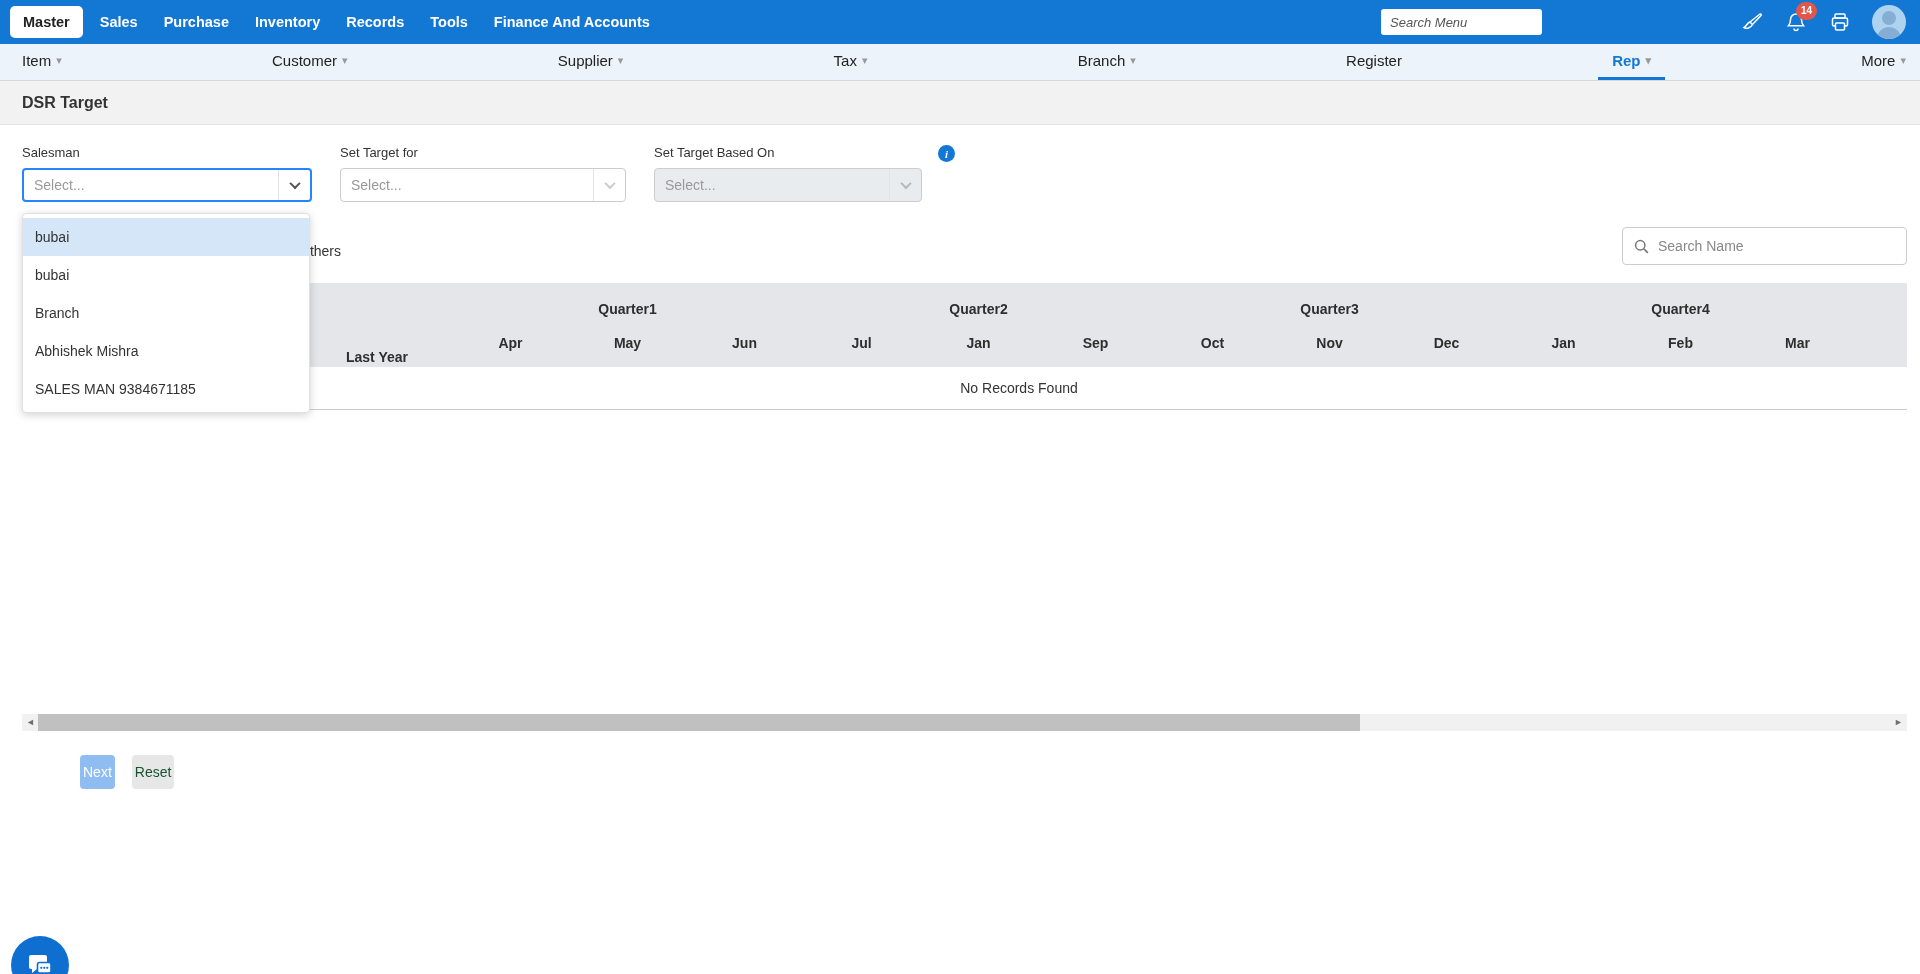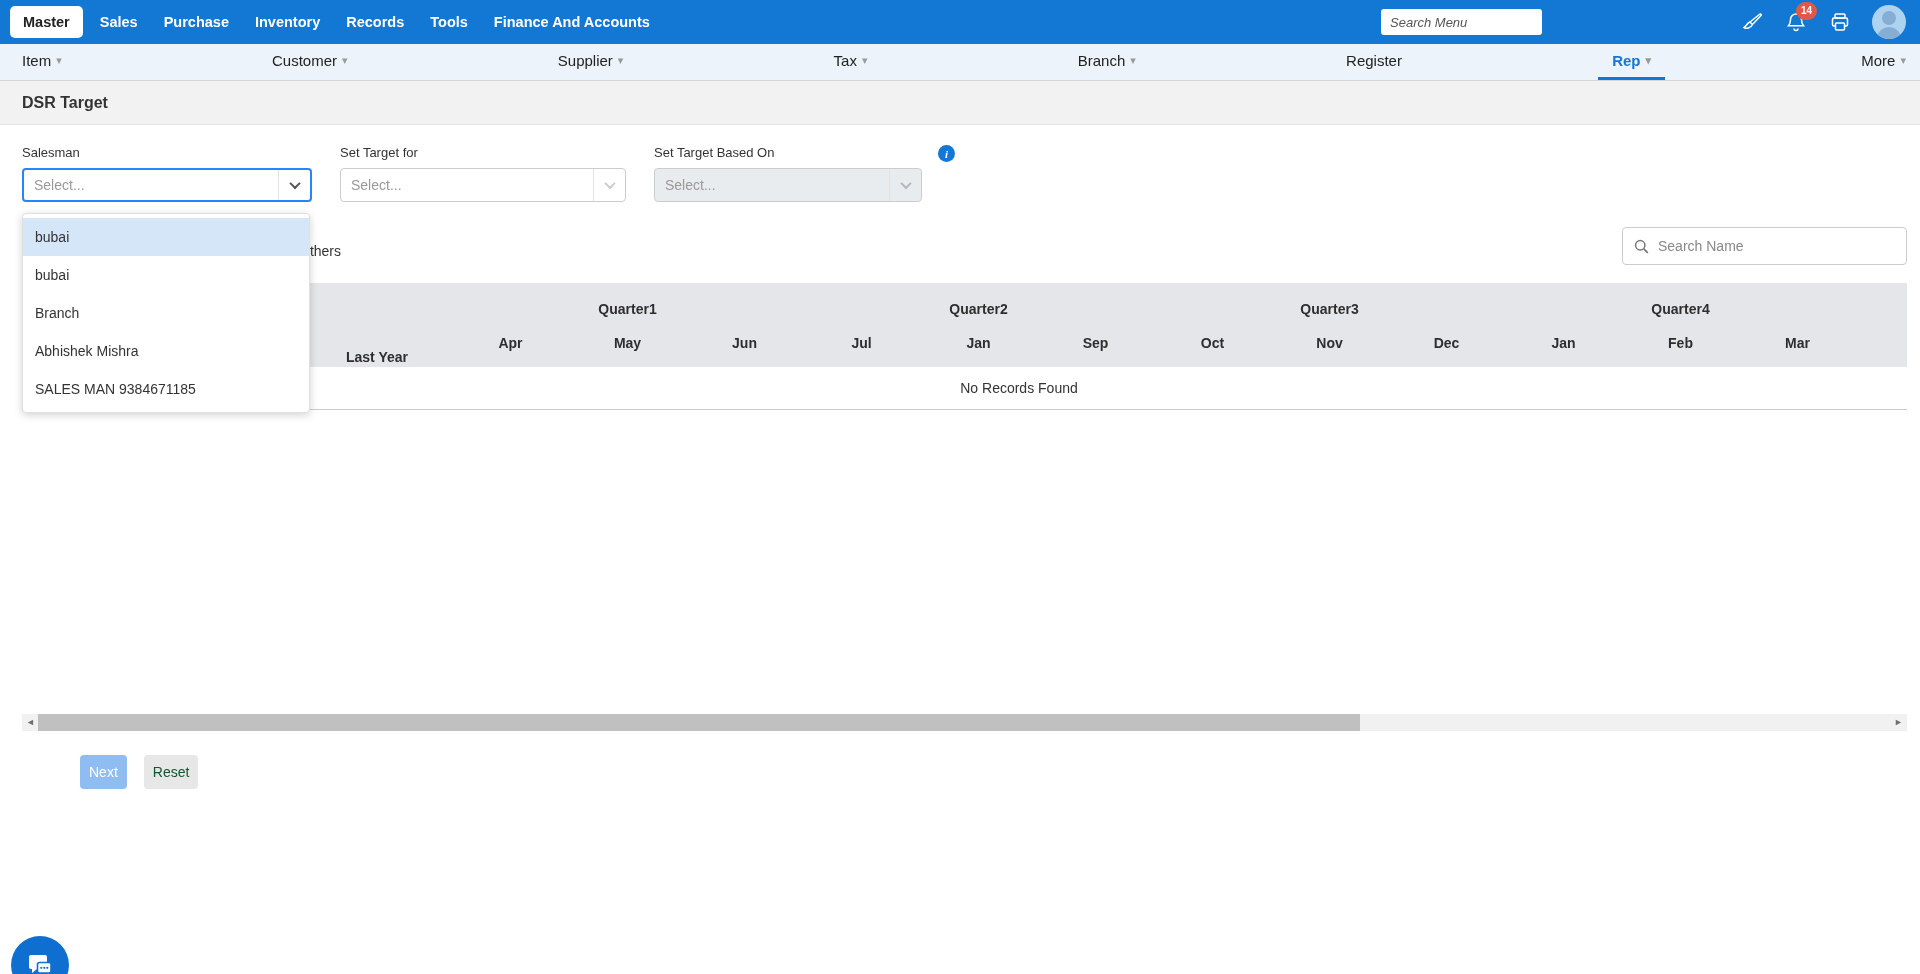"Next" .btn { padding: 9px 9px -> 9px 3px }
